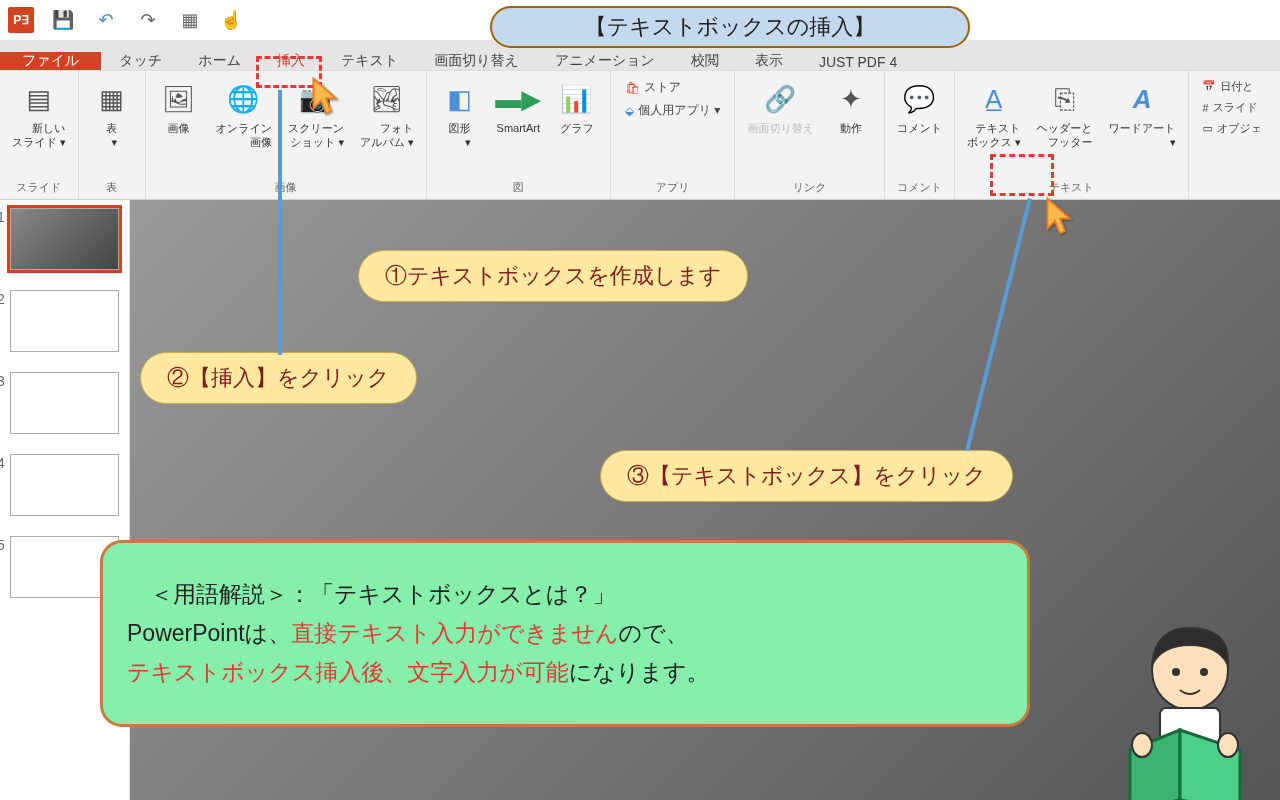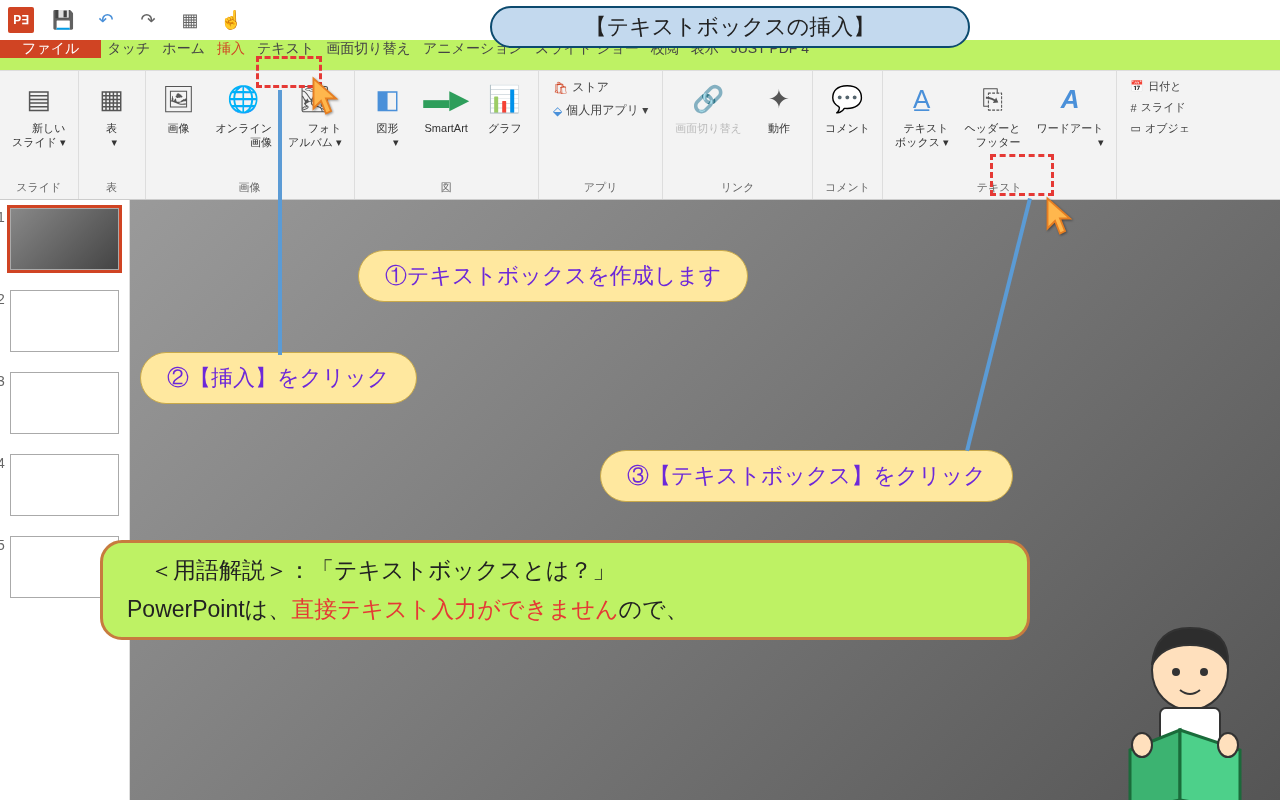"【テキストボックスの挿入】" .title-pill { border: 2px solid #0c4a6e -> 2px solid #a16207 }
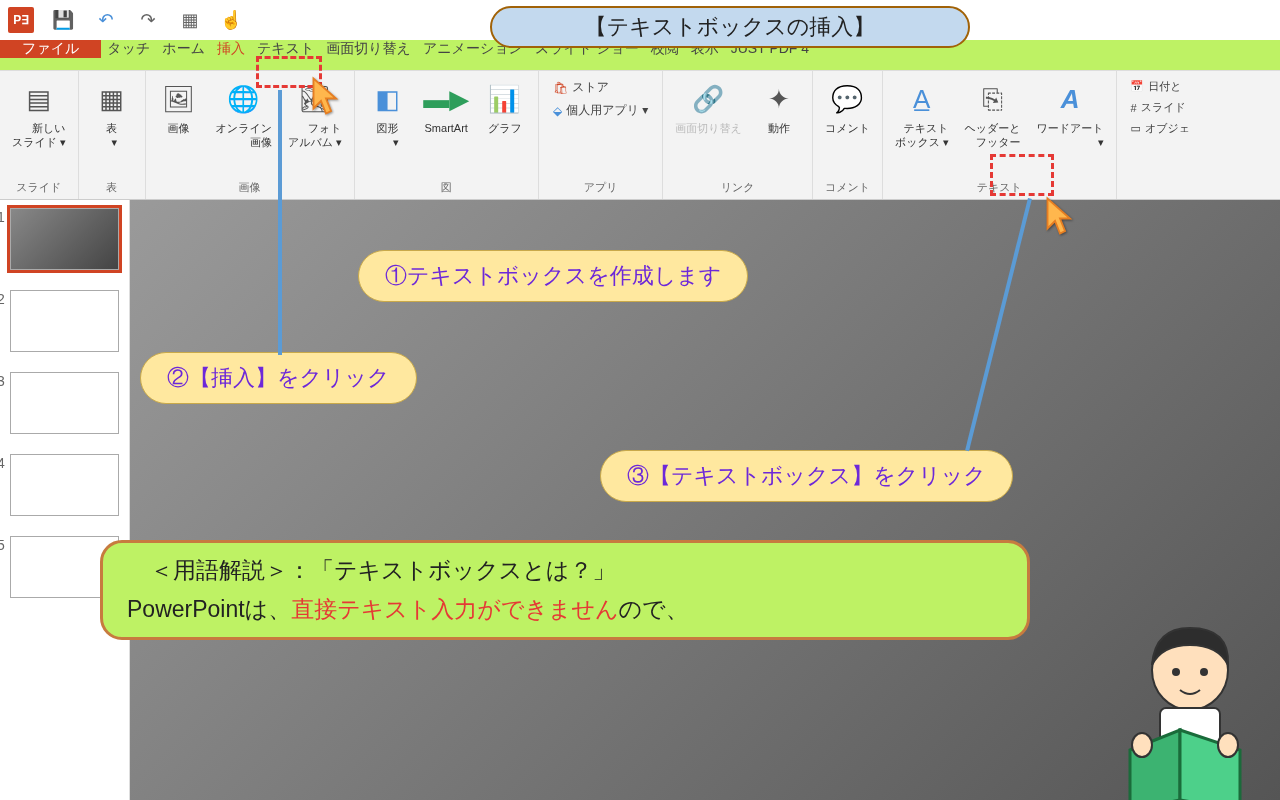"ファイル" .tabs { align-items: flex-start -> flex-end; background: #bef264 -> #e5e5e5 }
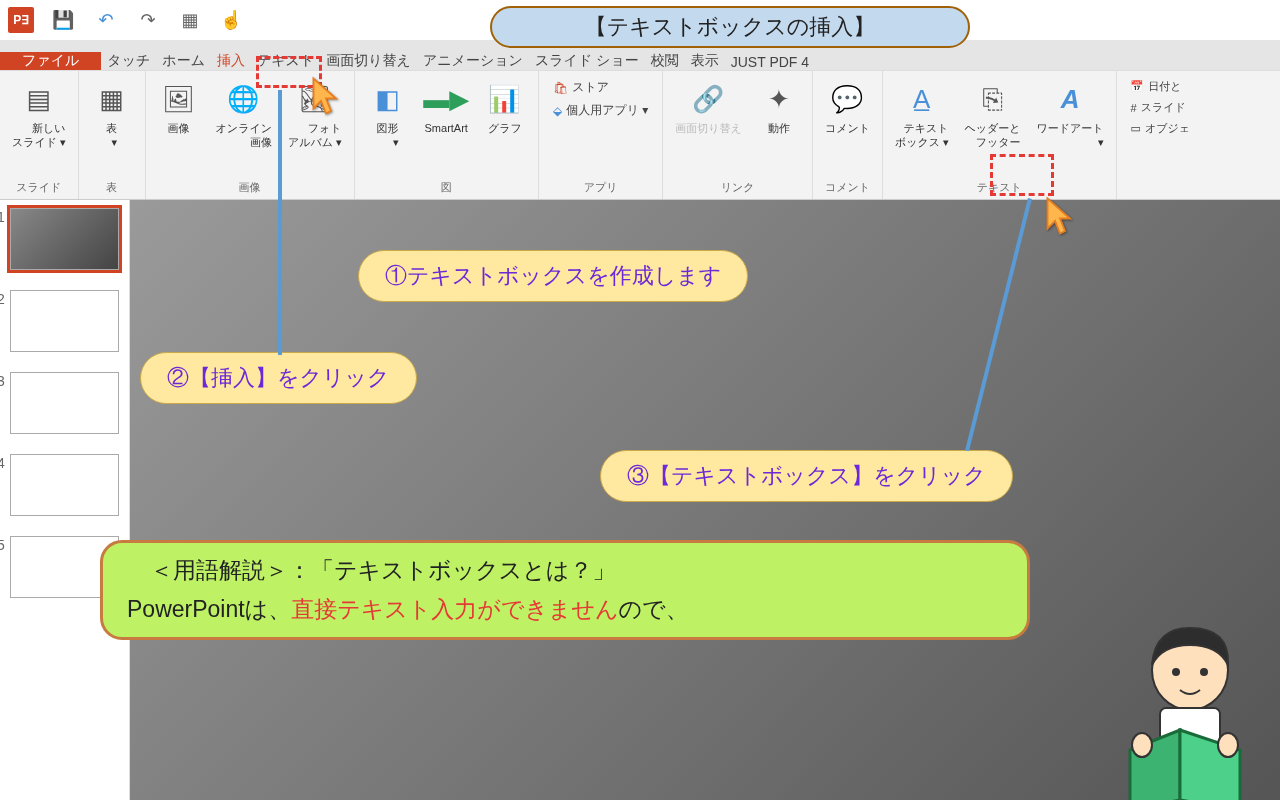"タッチ" .tab { padding: 0 6px -> 0 18px }
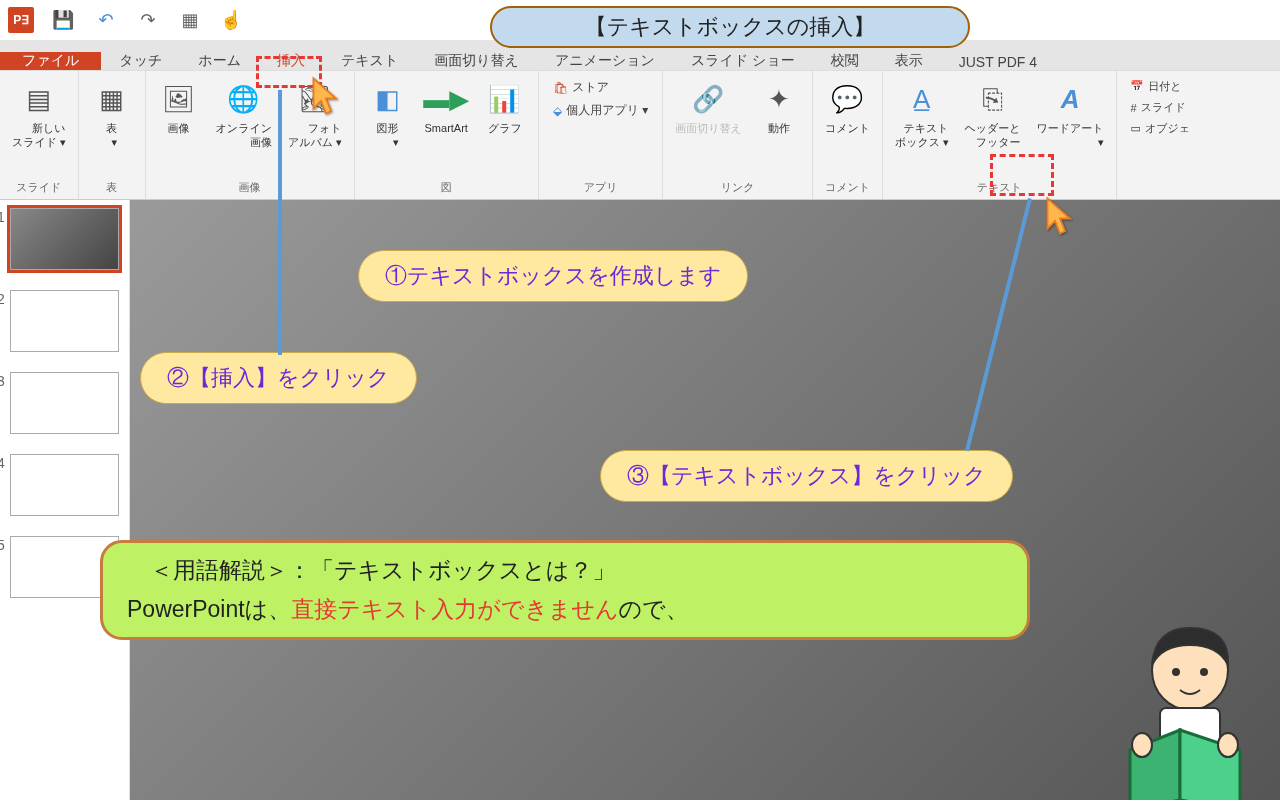"スライド ショー" div.tab { html: <div>スライド ショー</div> -> none }
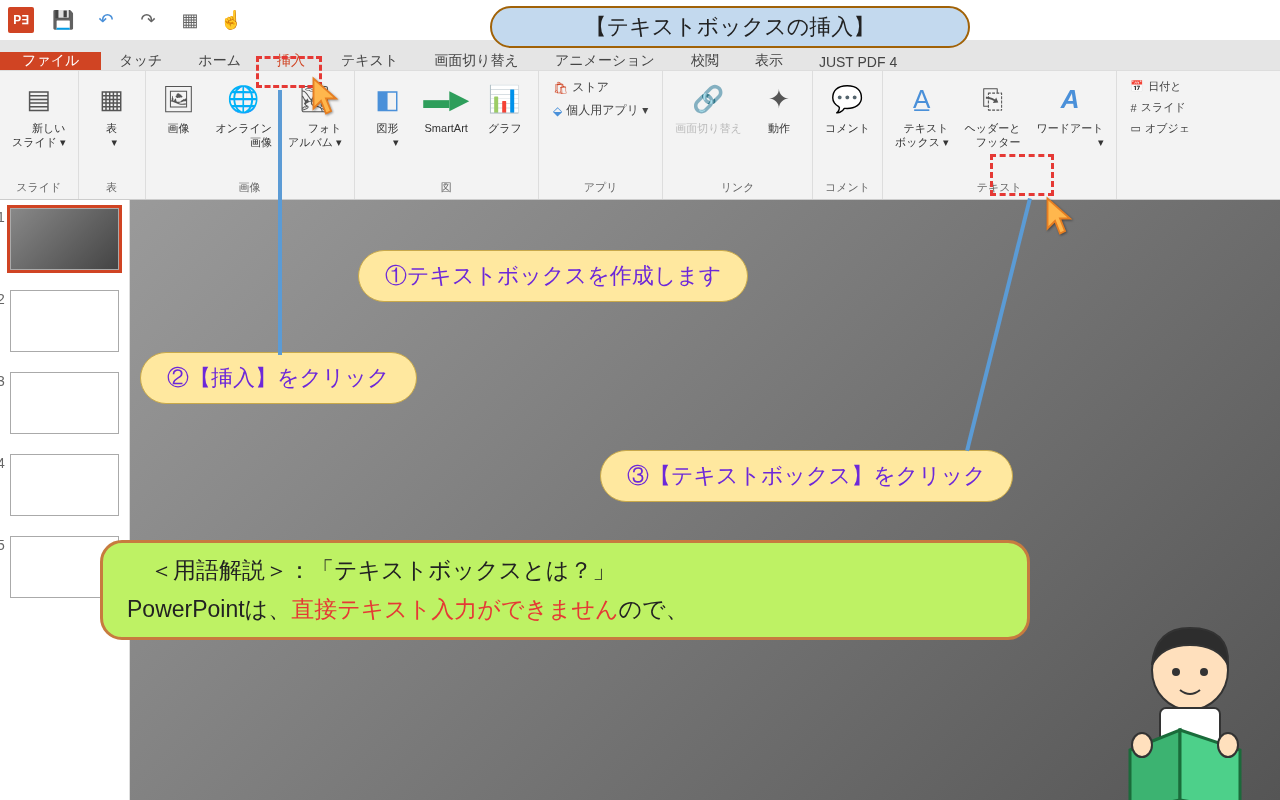"スクリーン" div.rbtn { html: none -> <div> <div>📷</div> <div>スクリーン ショット ▾</div> </div> }
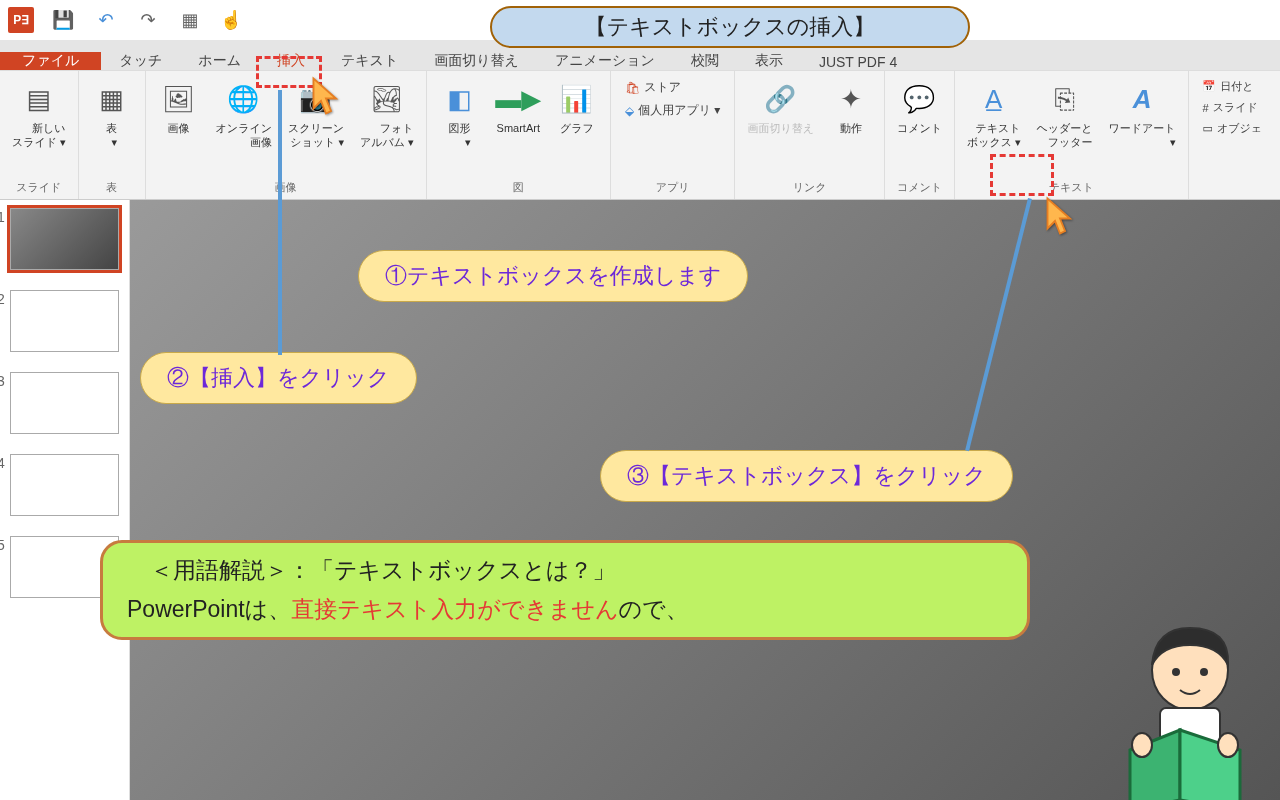"①テキストボックスを作成します" .callout { color: #6d28d9 -> #7f1d1d }
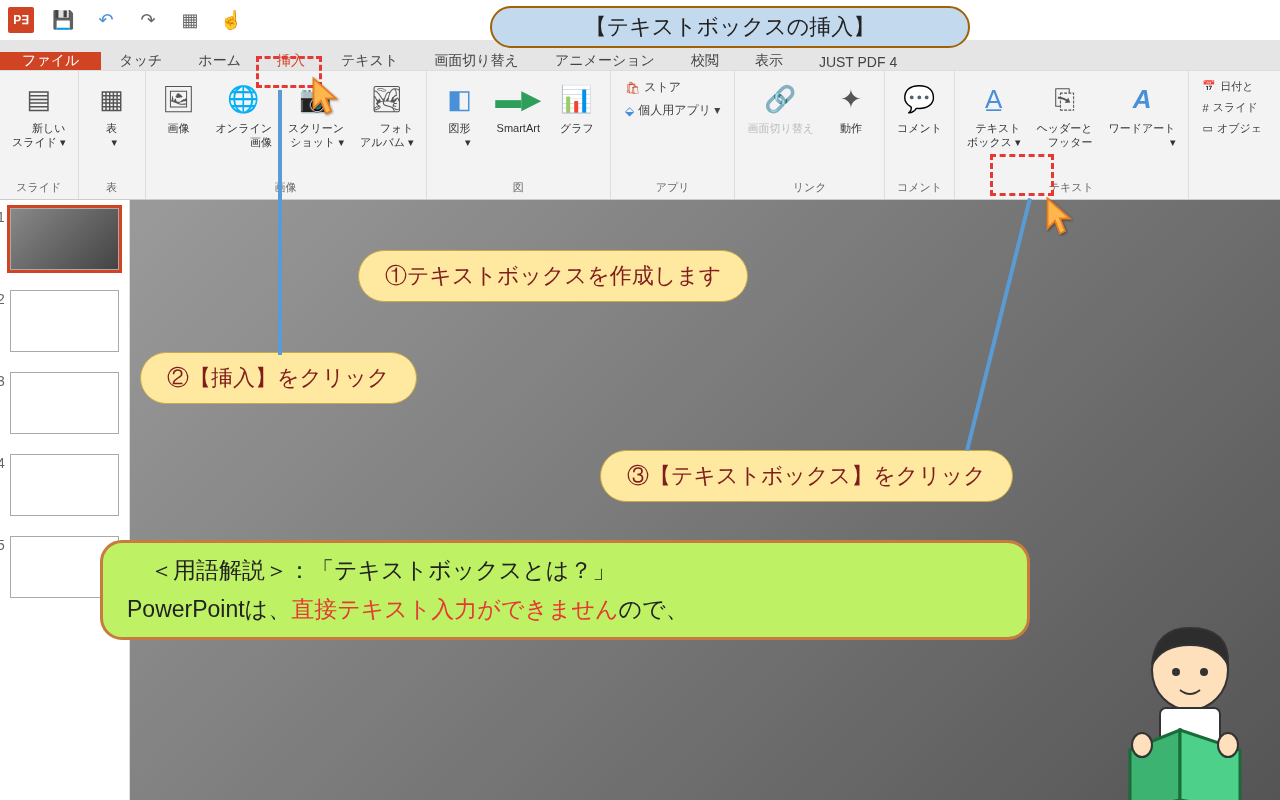"＜用語解説＞：「テキストボックスとは？」" .expl-box { background: #bef264 -> #86efac; padding: 8px 24px -> 32px 24px }
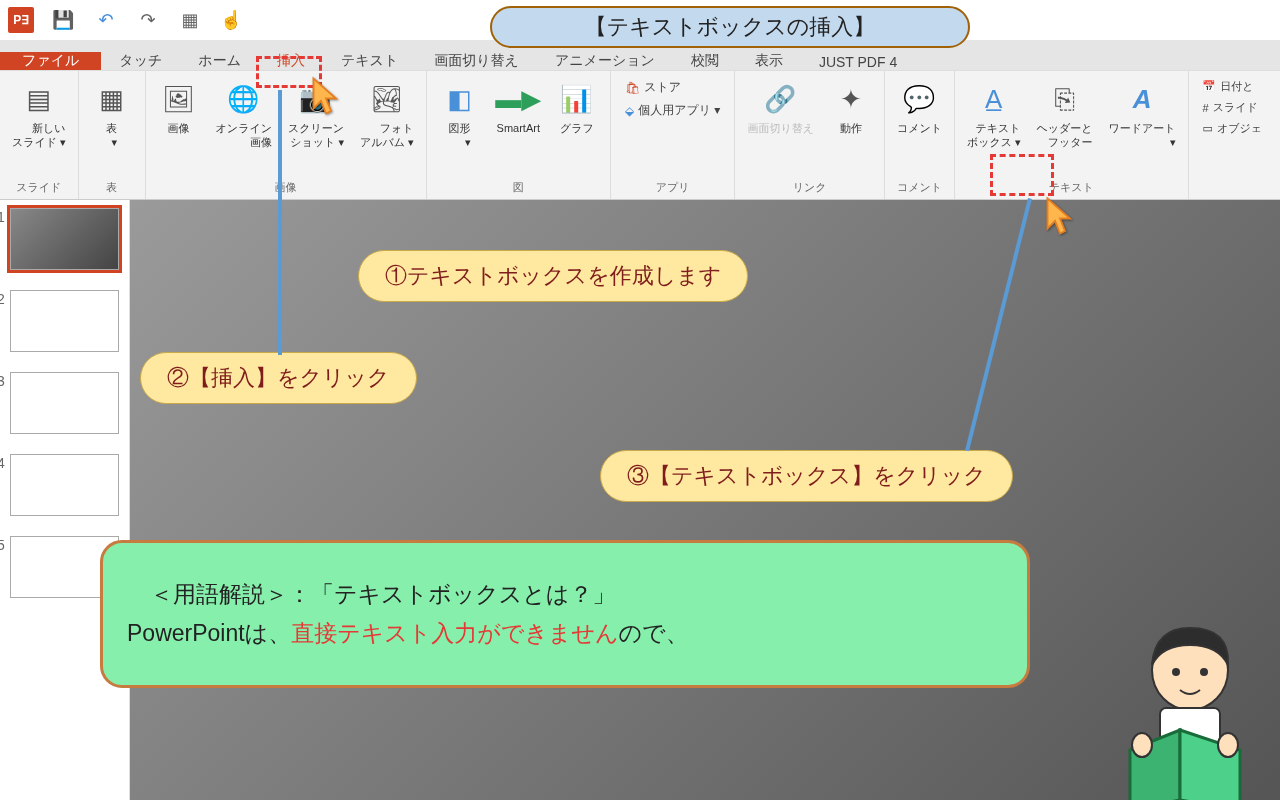"テキストボックス挿入後、文字入力が可能になります。" div { html: none -> <div><span>テキストボックス挿入後、文字入力が可能</span><span>になります。</span></div> }
